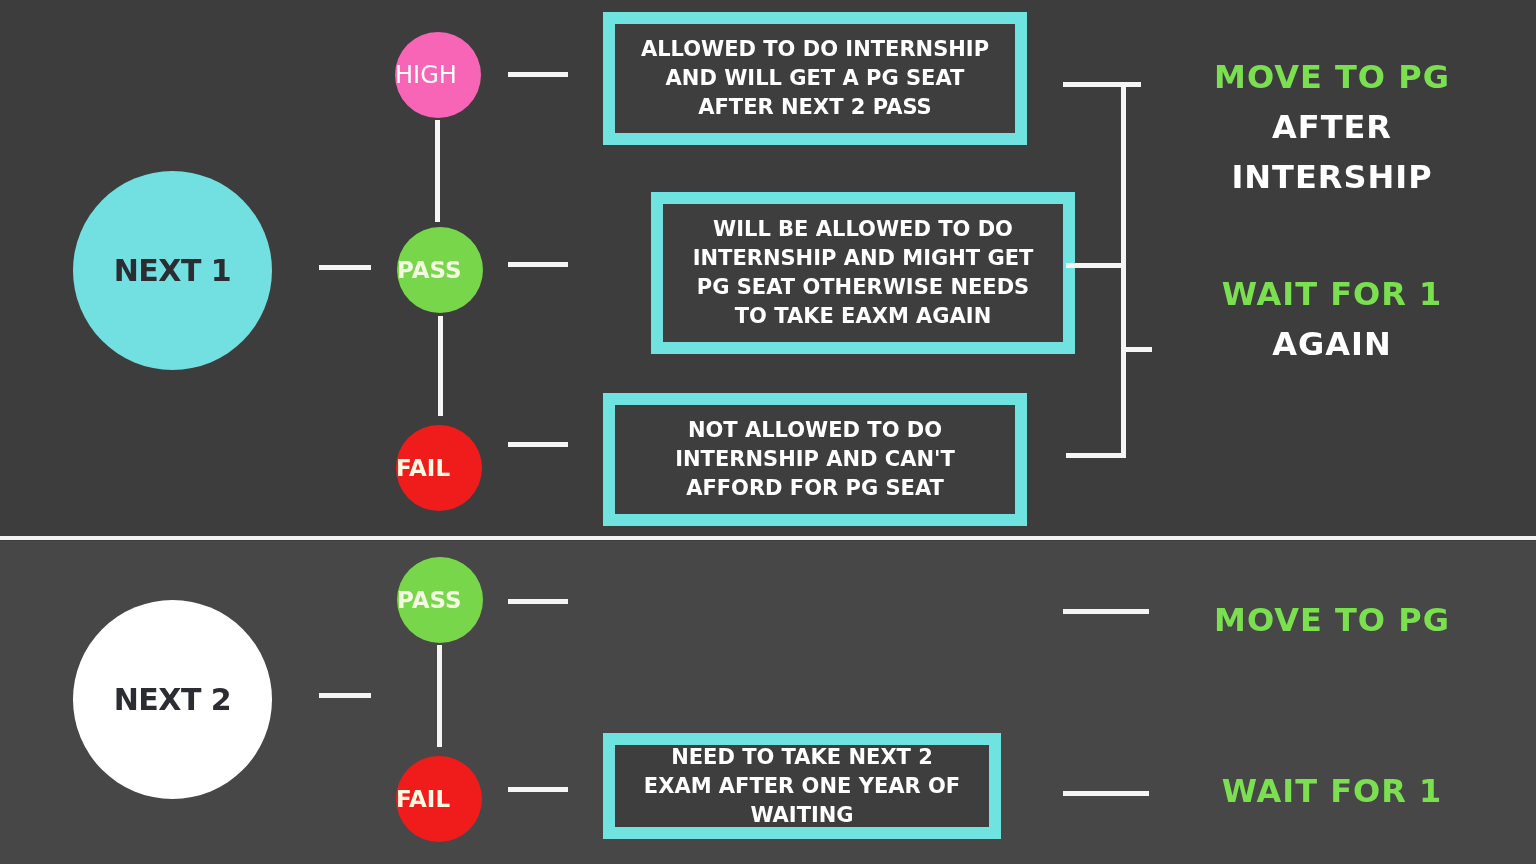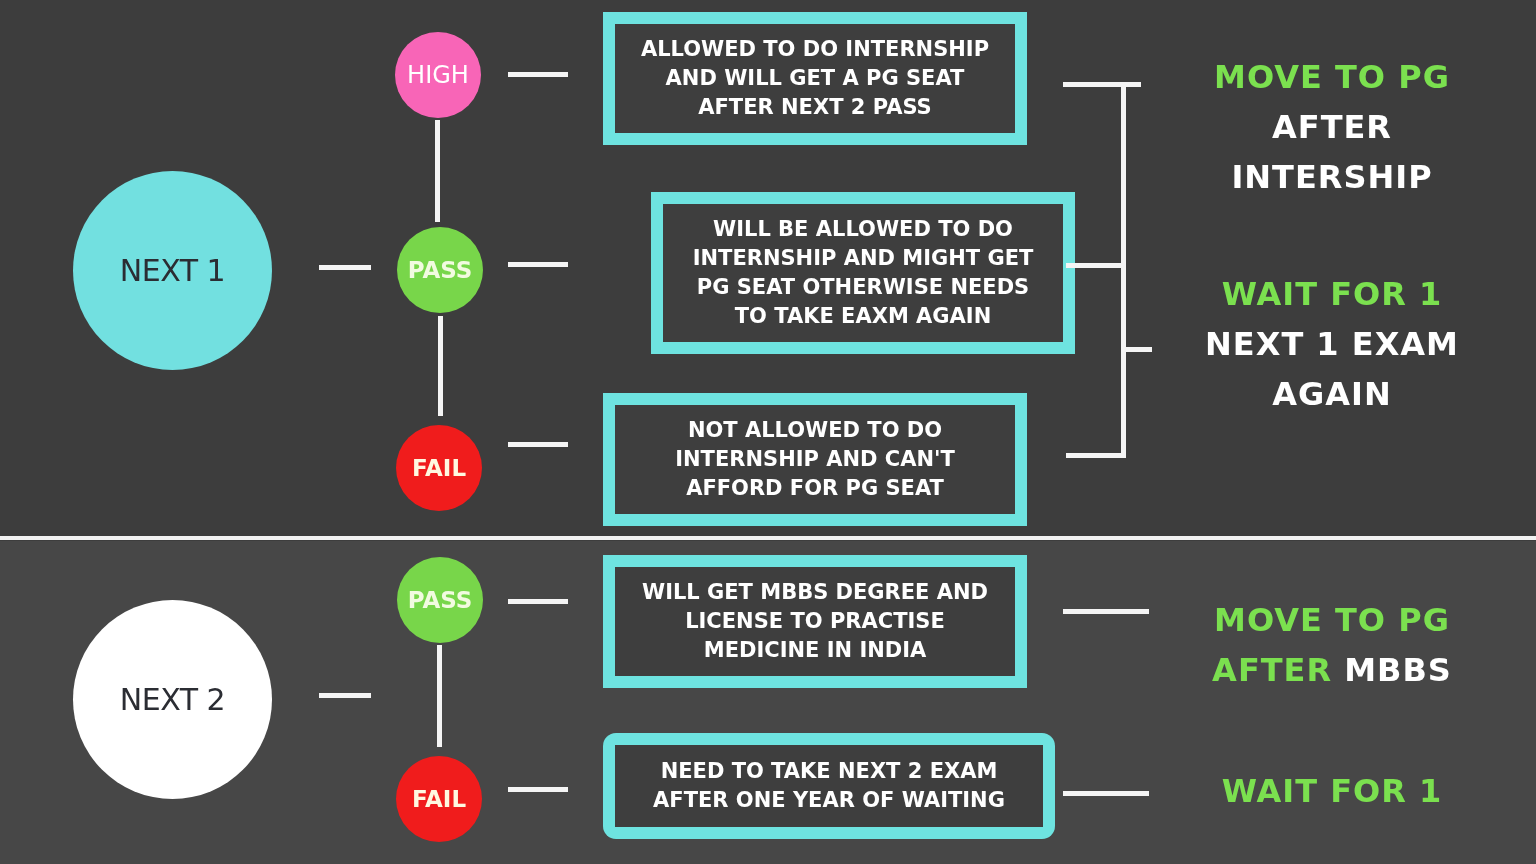"HIGH" .small-circle { justify-content: center -> flex-start }
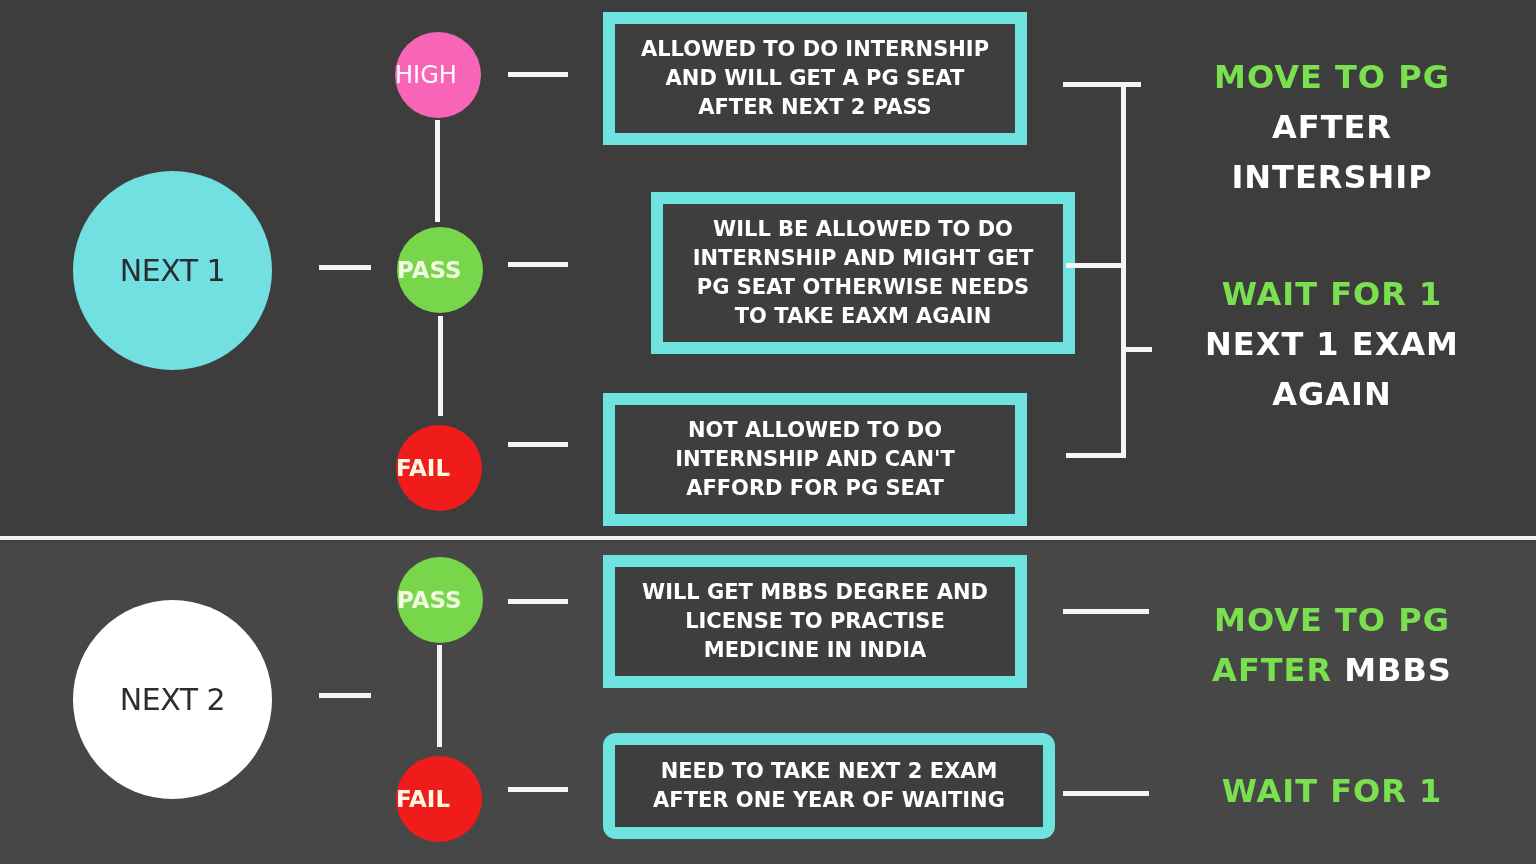"NEXT 1" .big-circle { font-weight: normal -> bold }
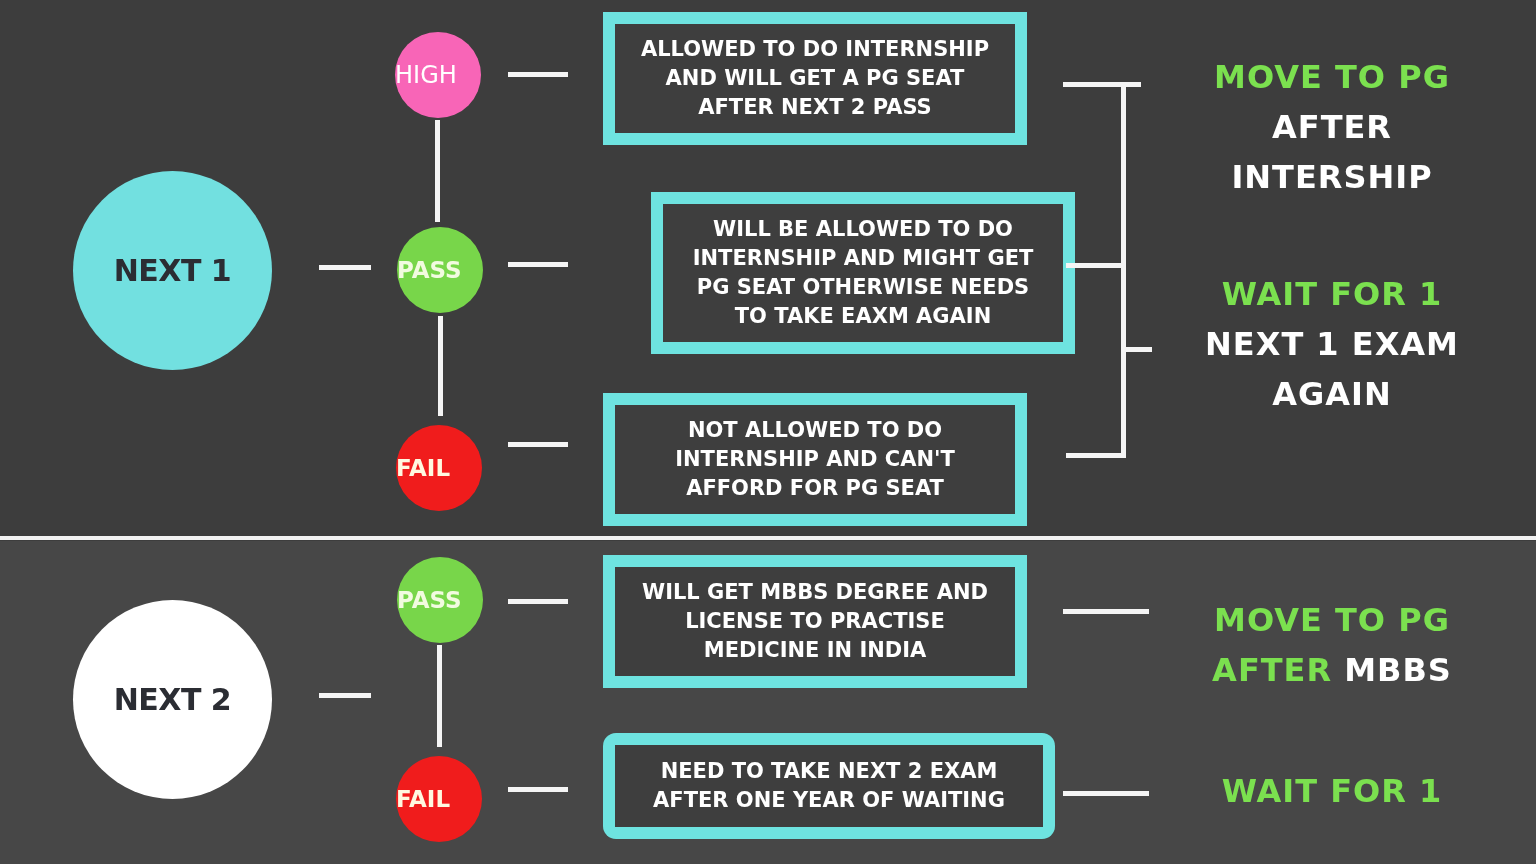"NEXT 1 EXAM" div { html: <div><span>NEXT 1 EXAM</span></div> -> none }
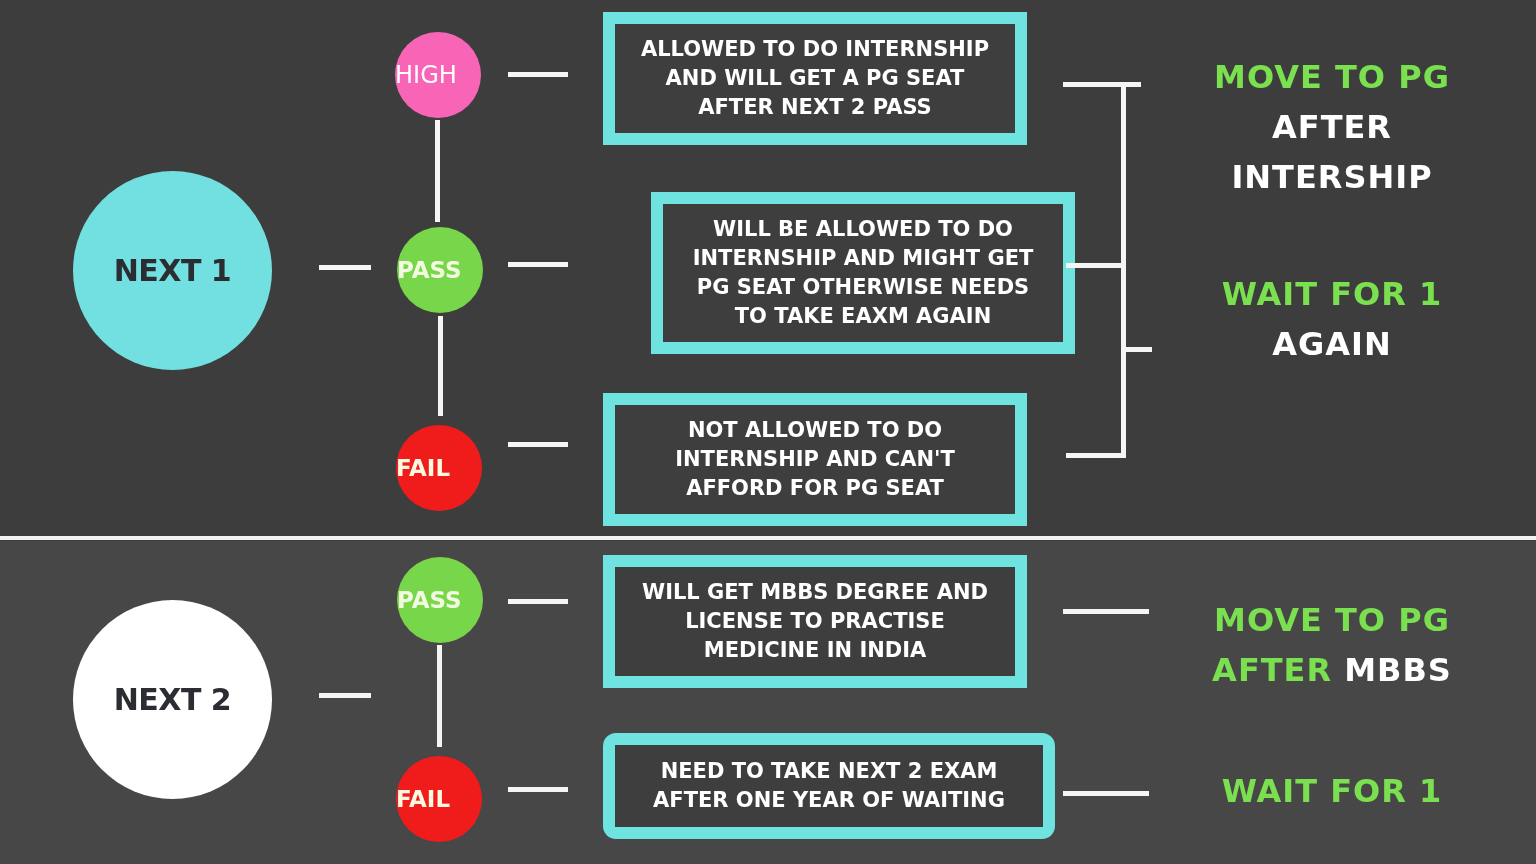"WILL GET MBBS DEGREE AND" div.box { html: <div> <div>WILL GET MBBS DEGREE AND LICENSE TO PRACTISE MEDICINE IN INDIA</div> </div> -> none }
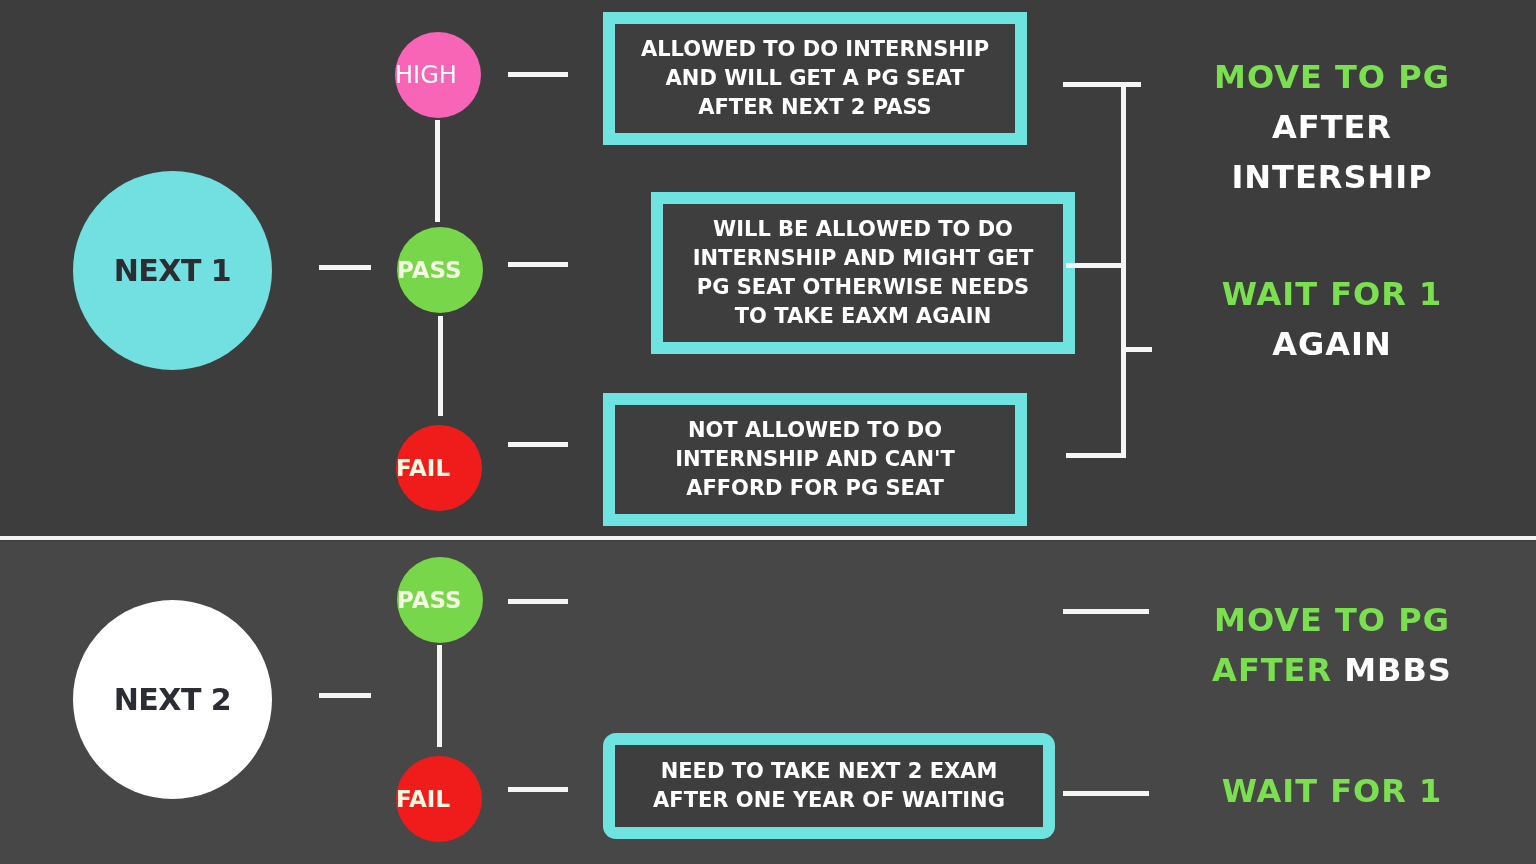"AFTER MBBS" div { html: <div><span>AFTER</span><span> MBBS</span></div> -> none }
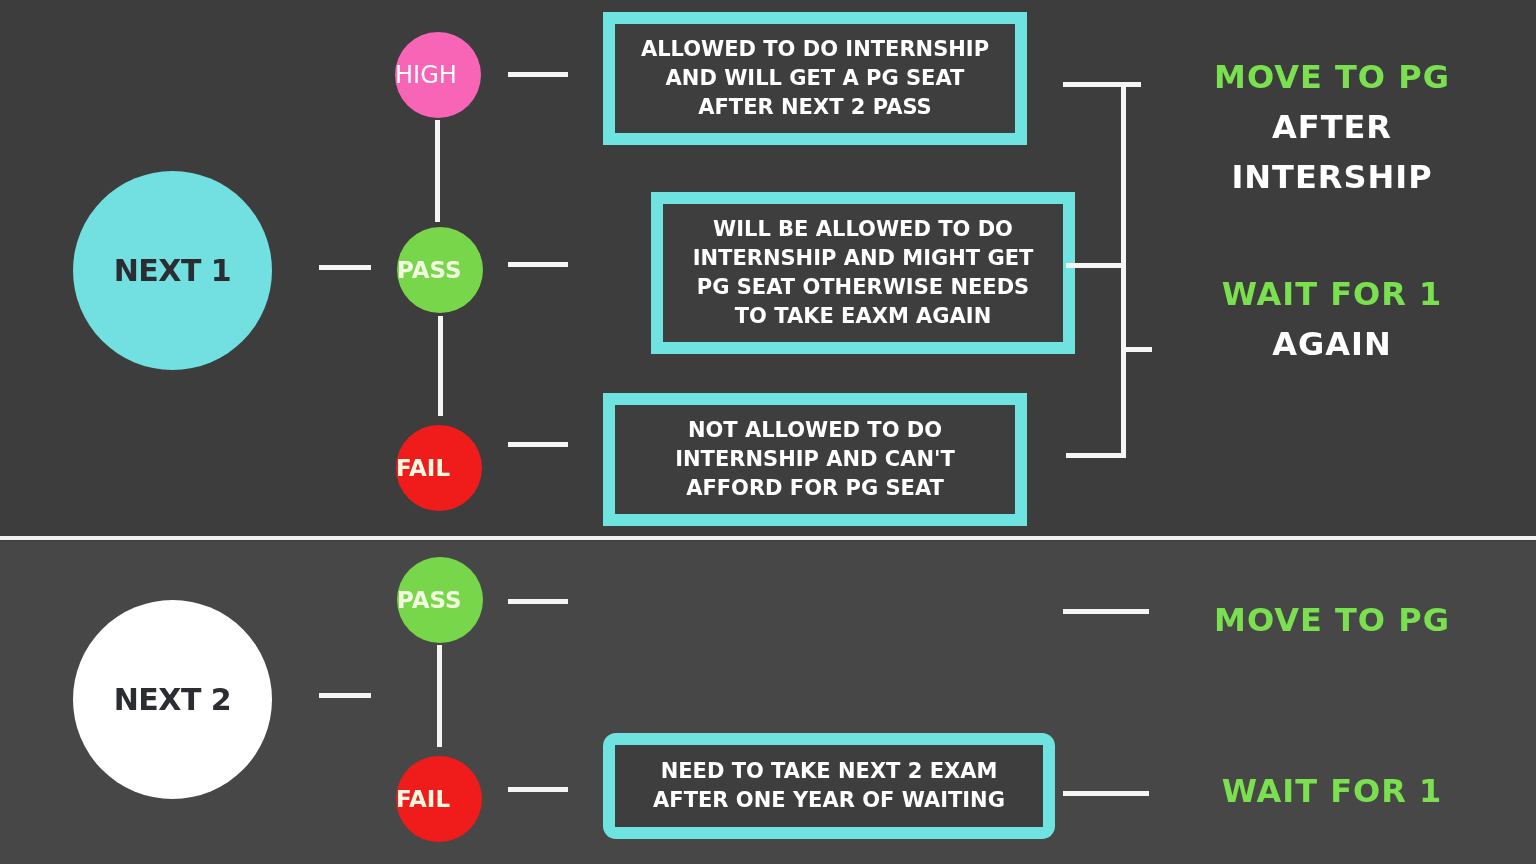"NEED TO TAKE NEXT 2" div.box { border-radius: 13px -> none; width: 452px -> 398px }
